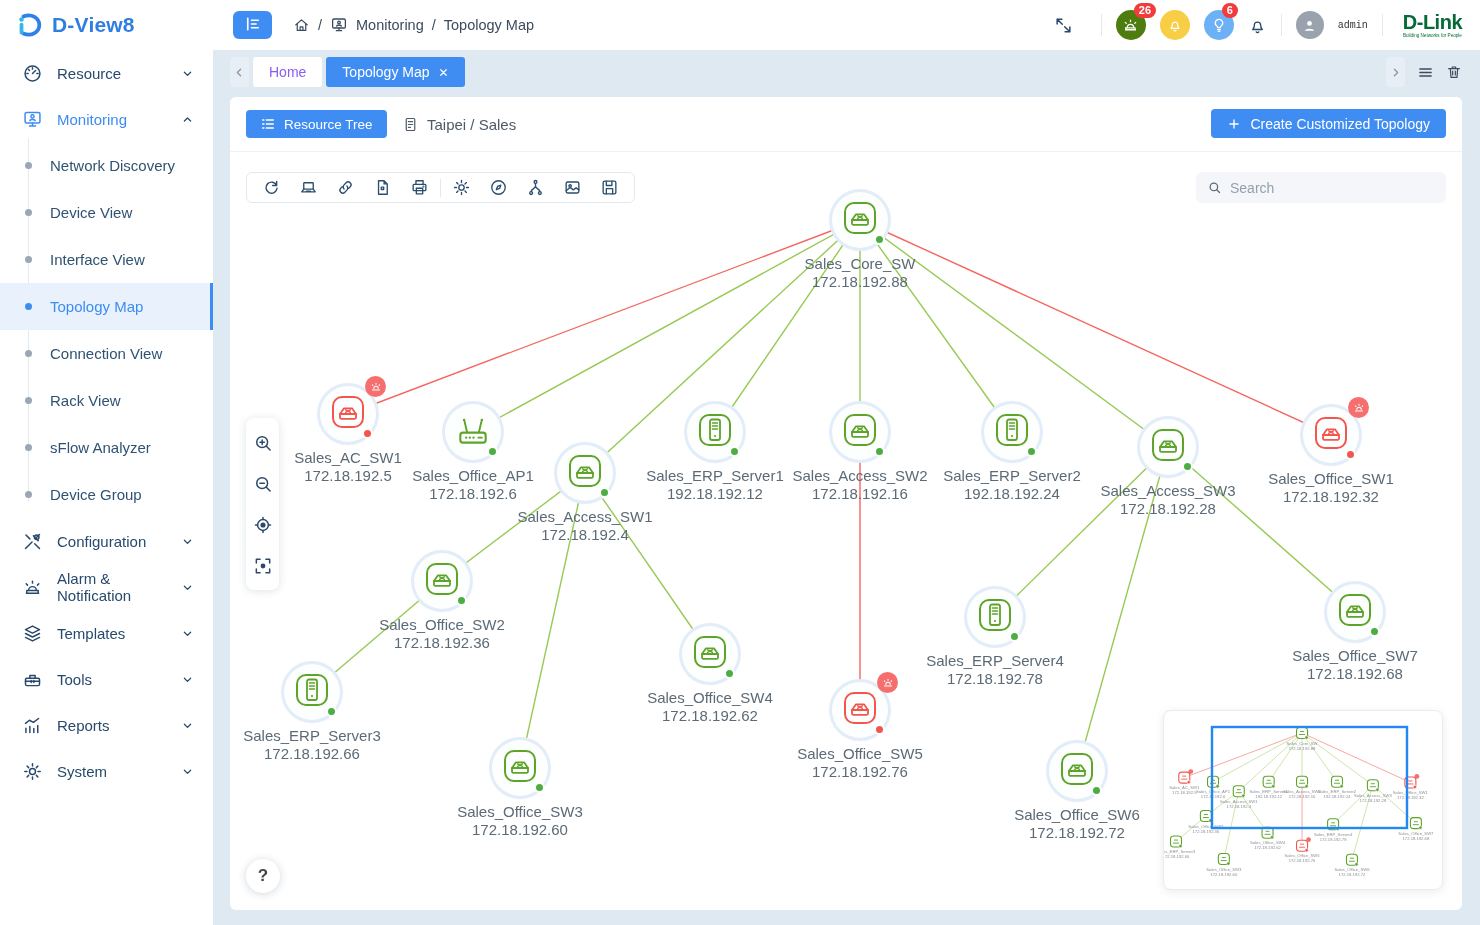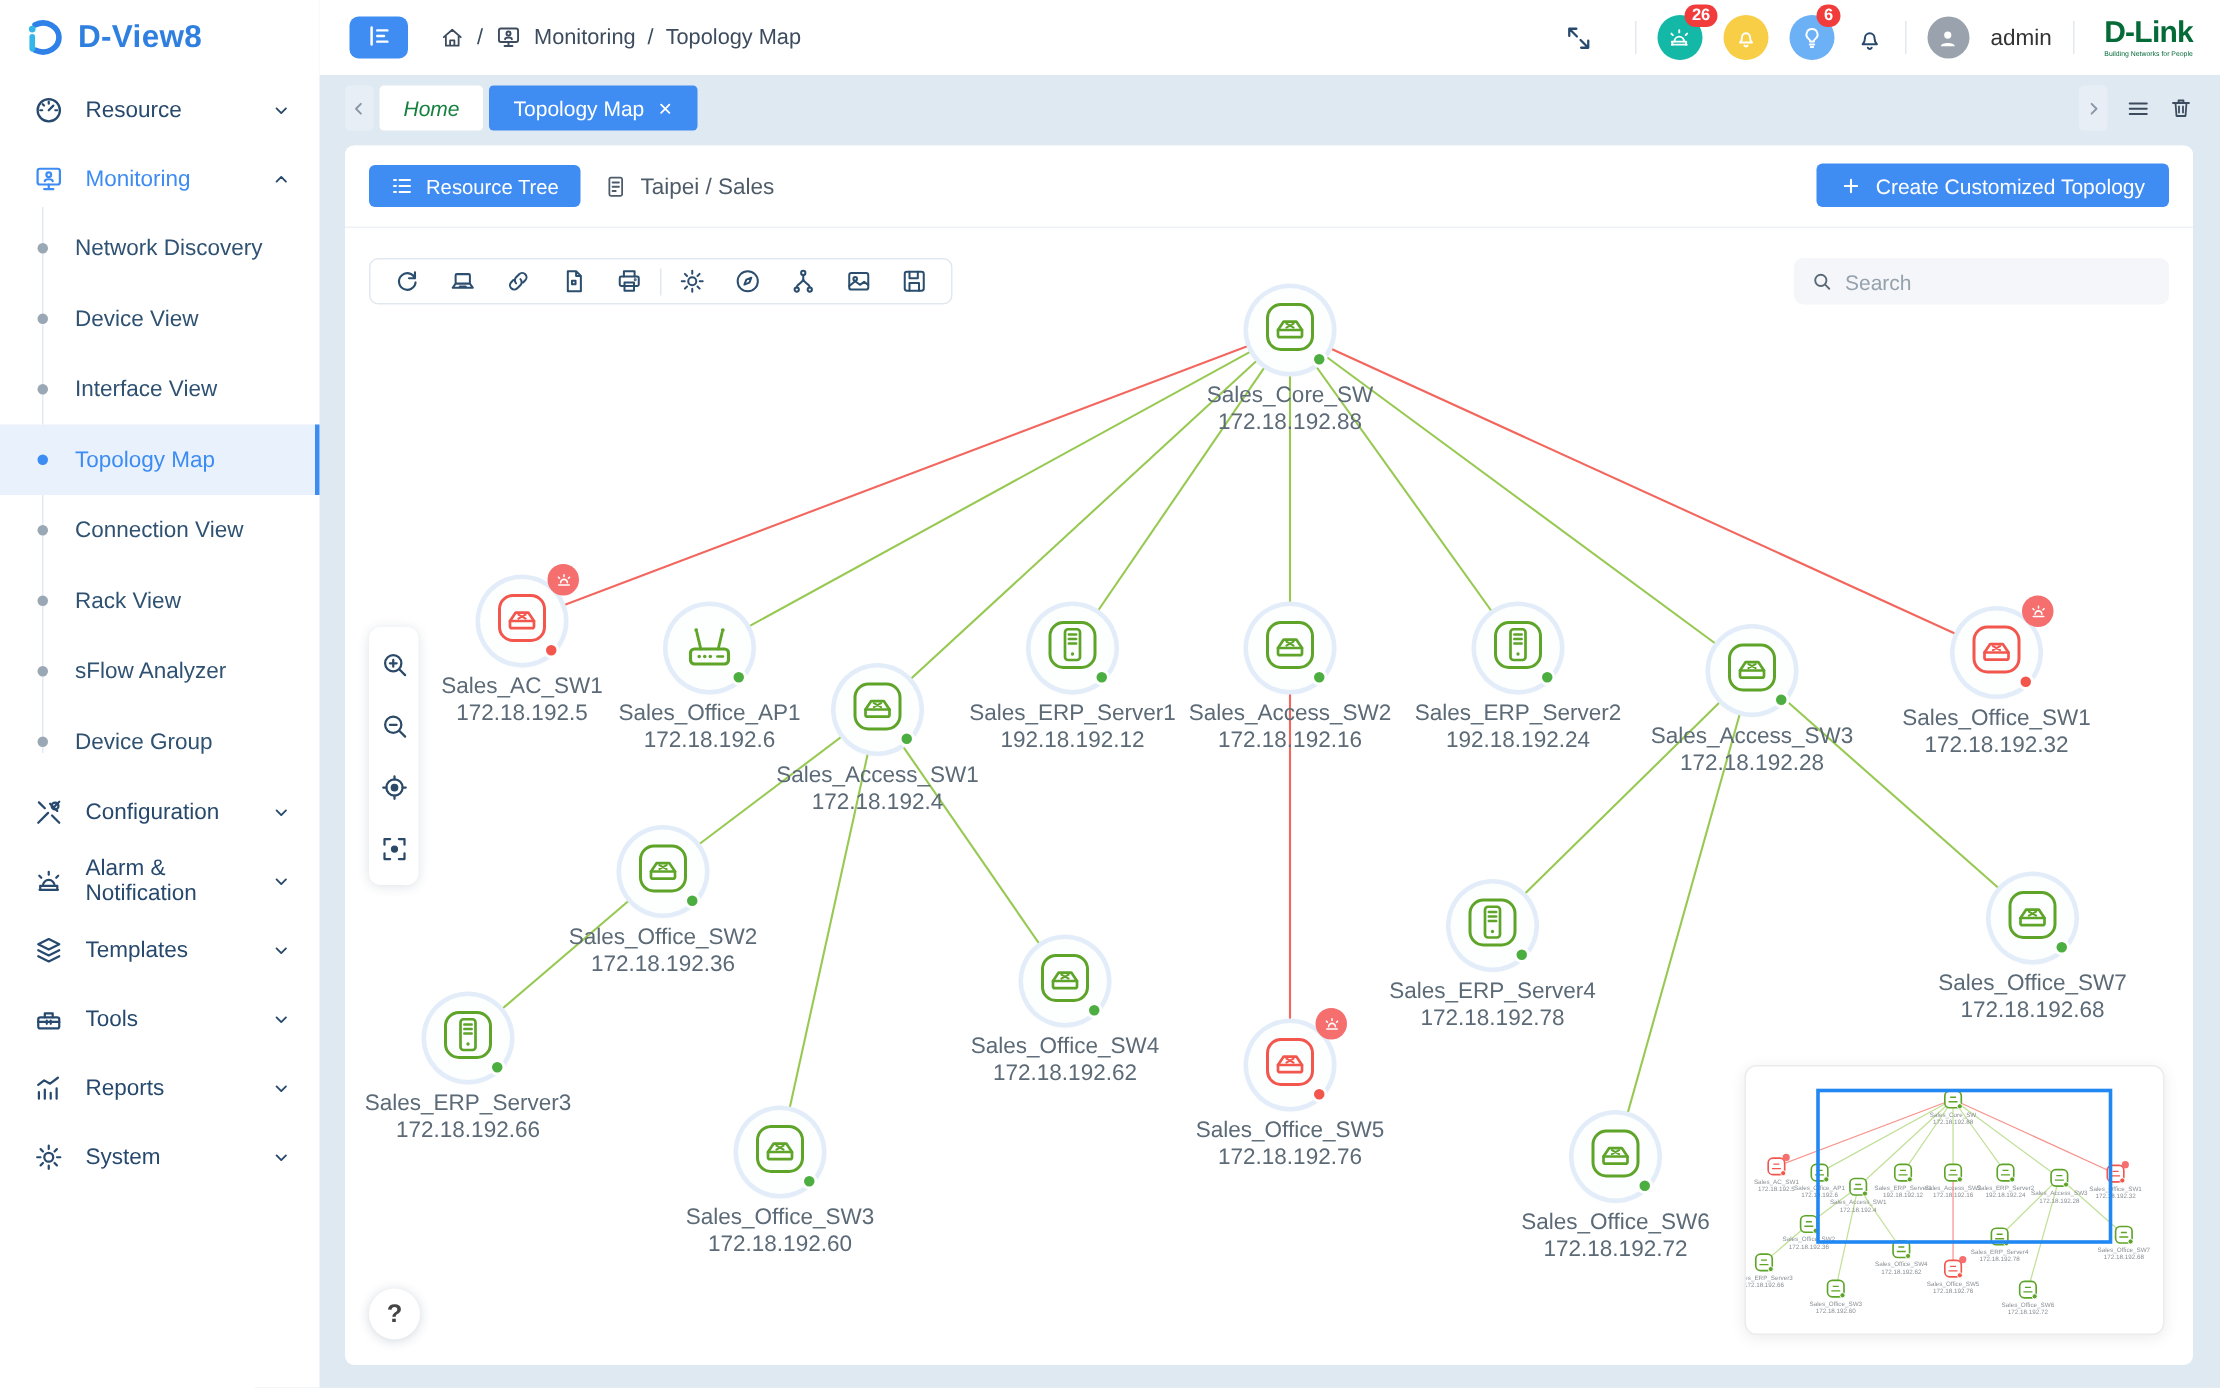"26" .hc-red { background: #14b8a6 -> #4d7c0f }
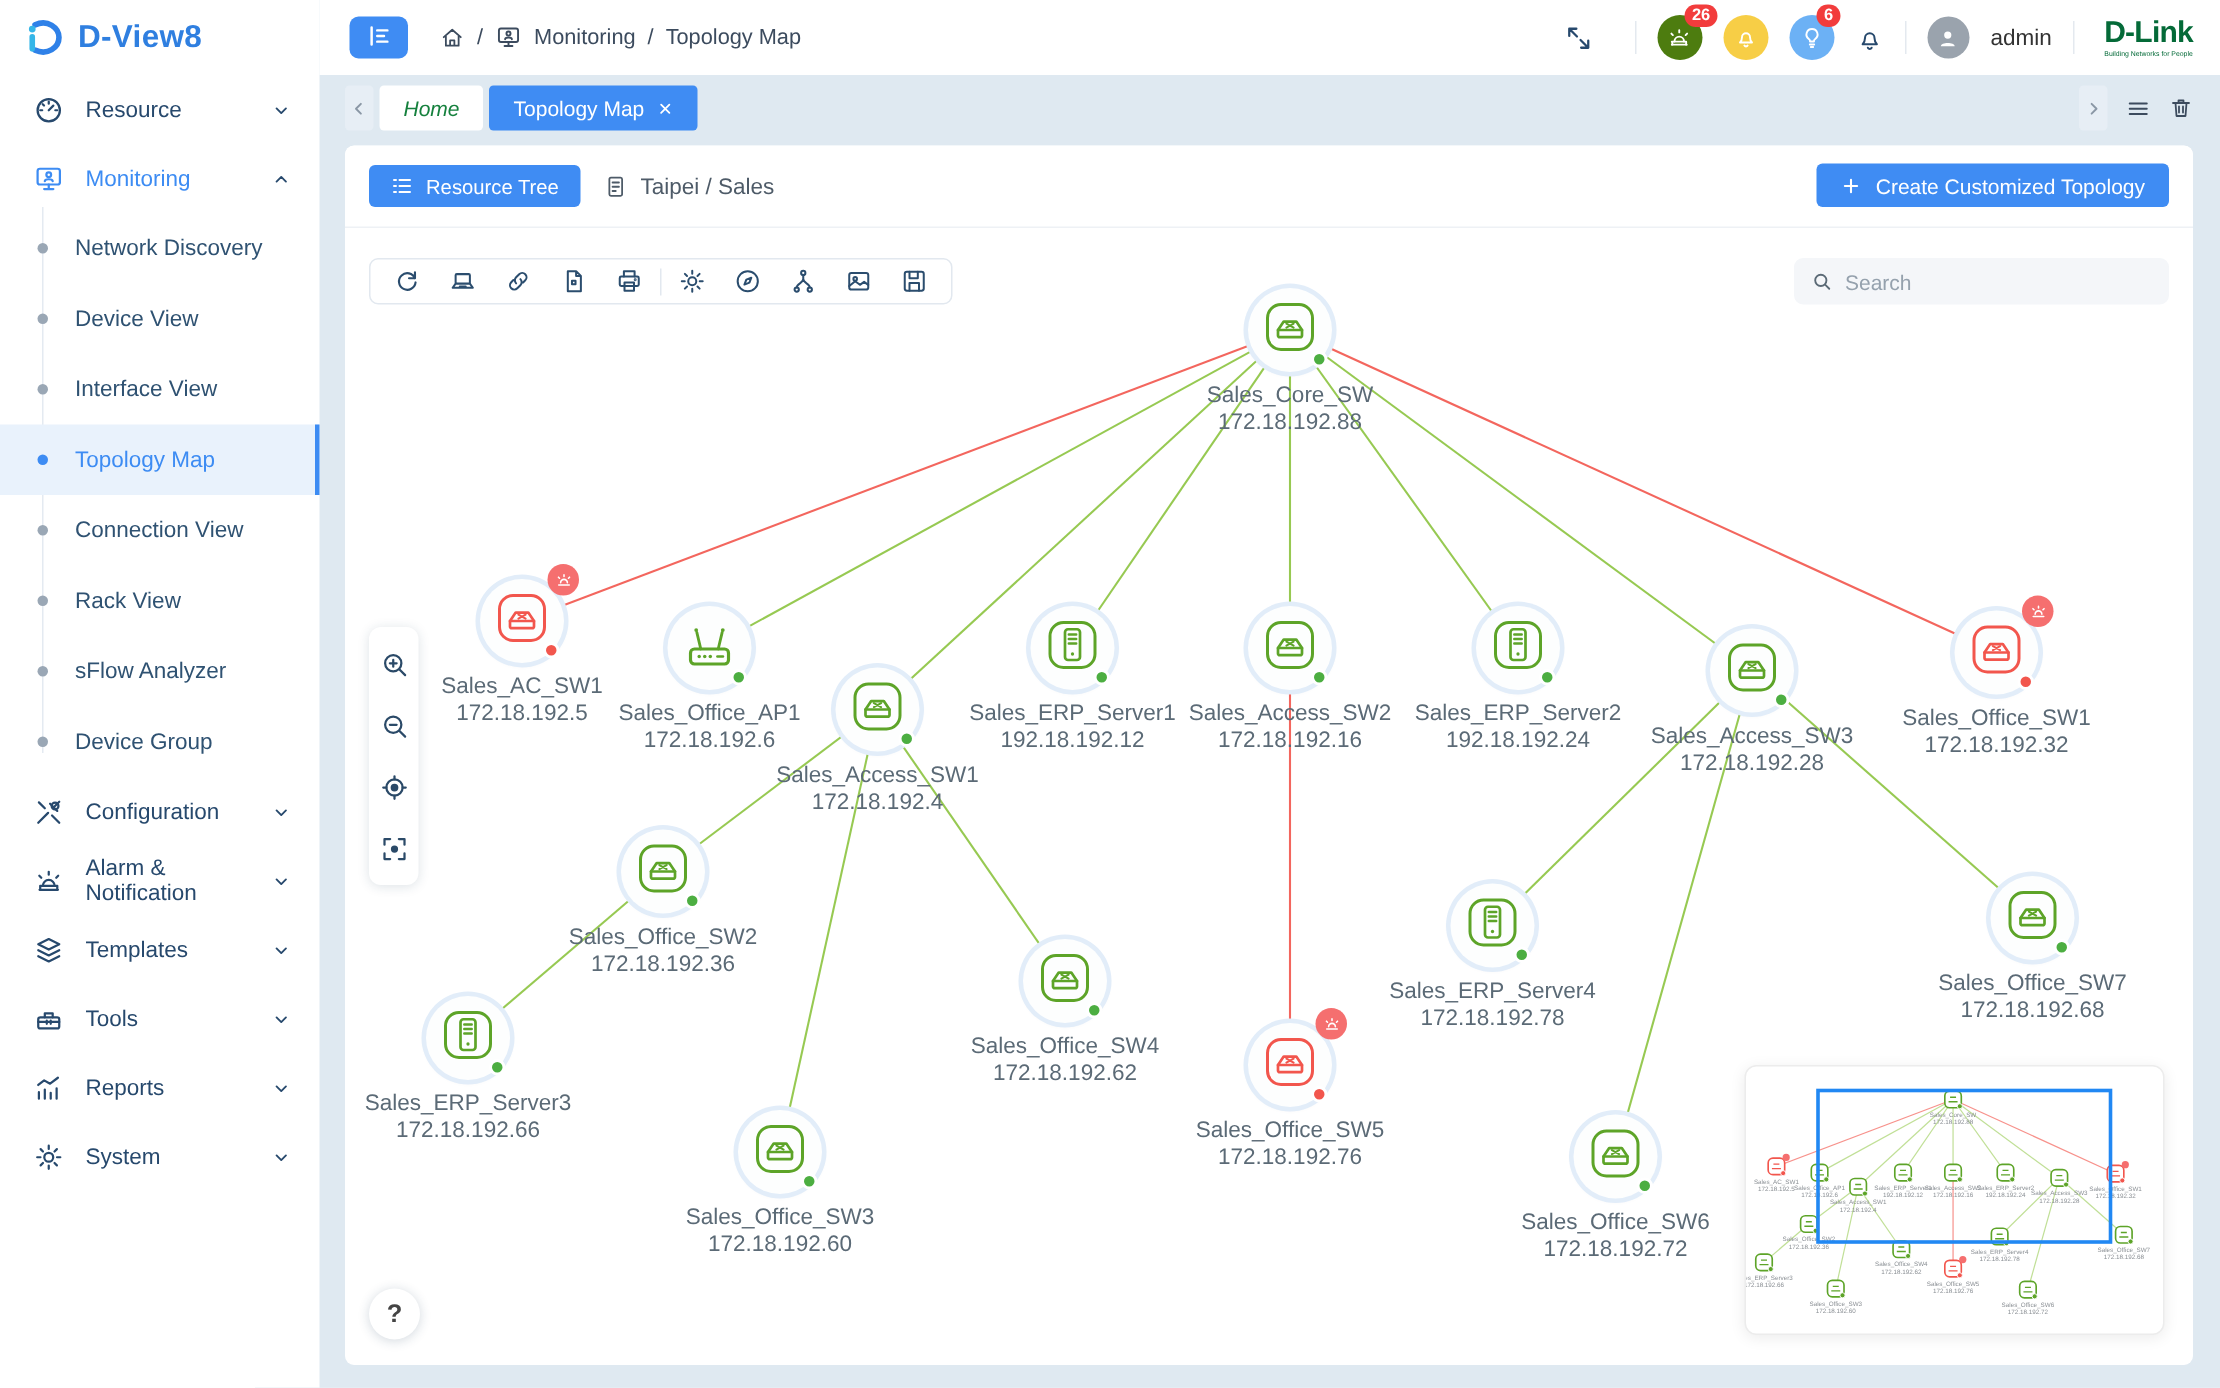"admin" #admin-name { font-family: none -> Liberation Mono, monospace; font-size: 15px -> 10px }
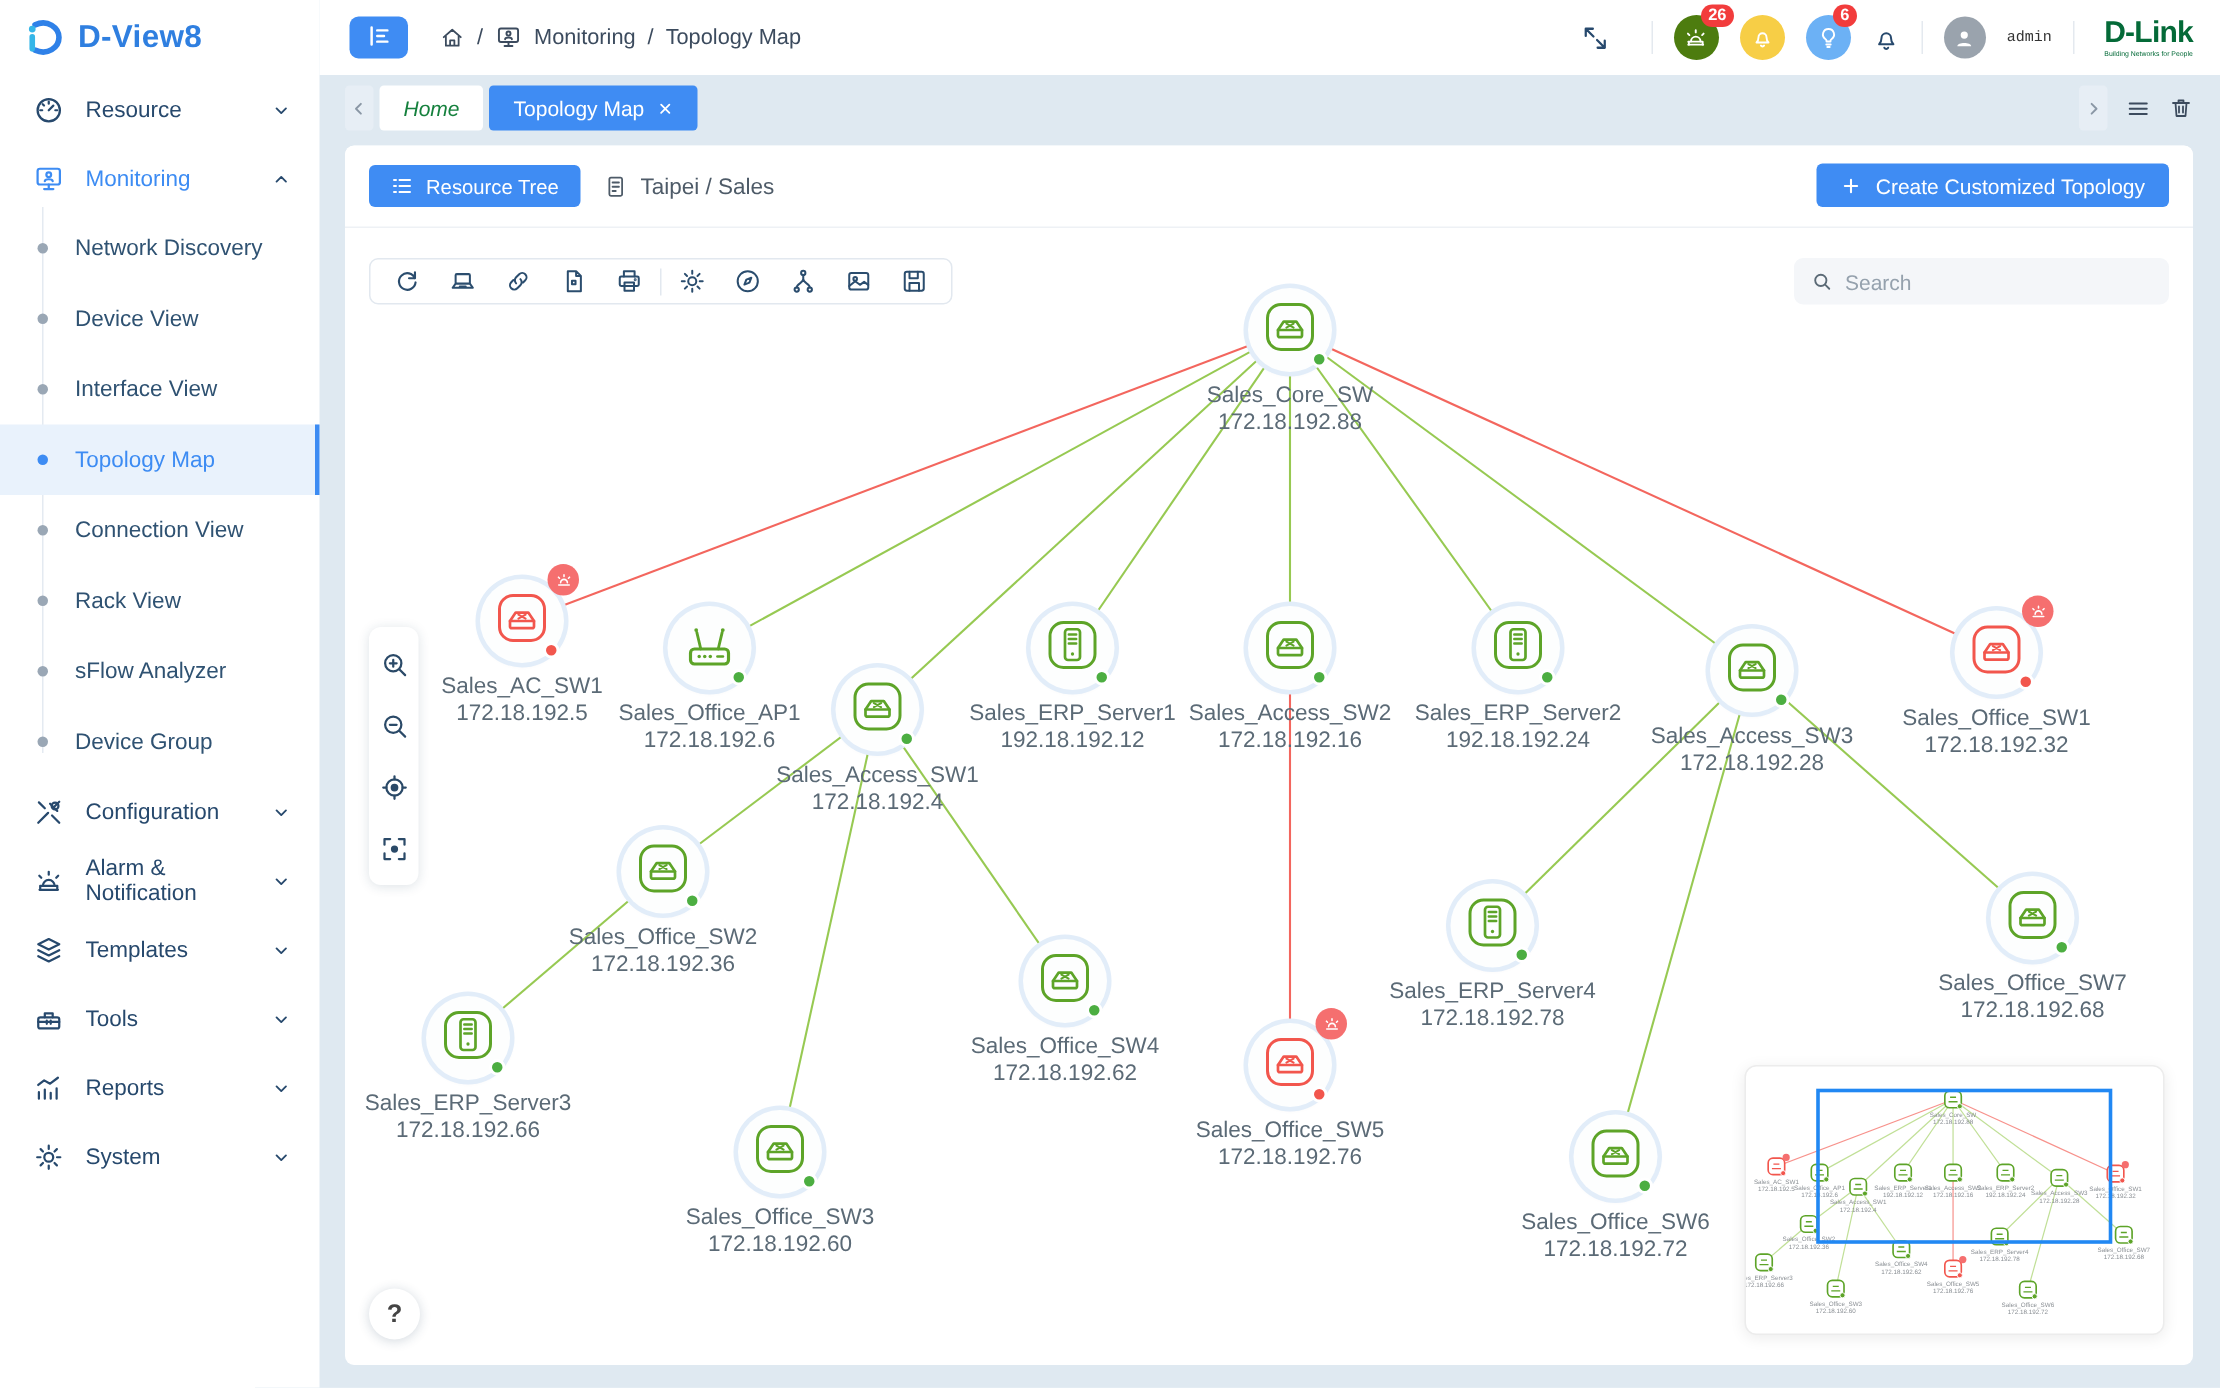"Home" .tab.home { color: #15803d -> #8b5cf6; font-style: italic -> none }
